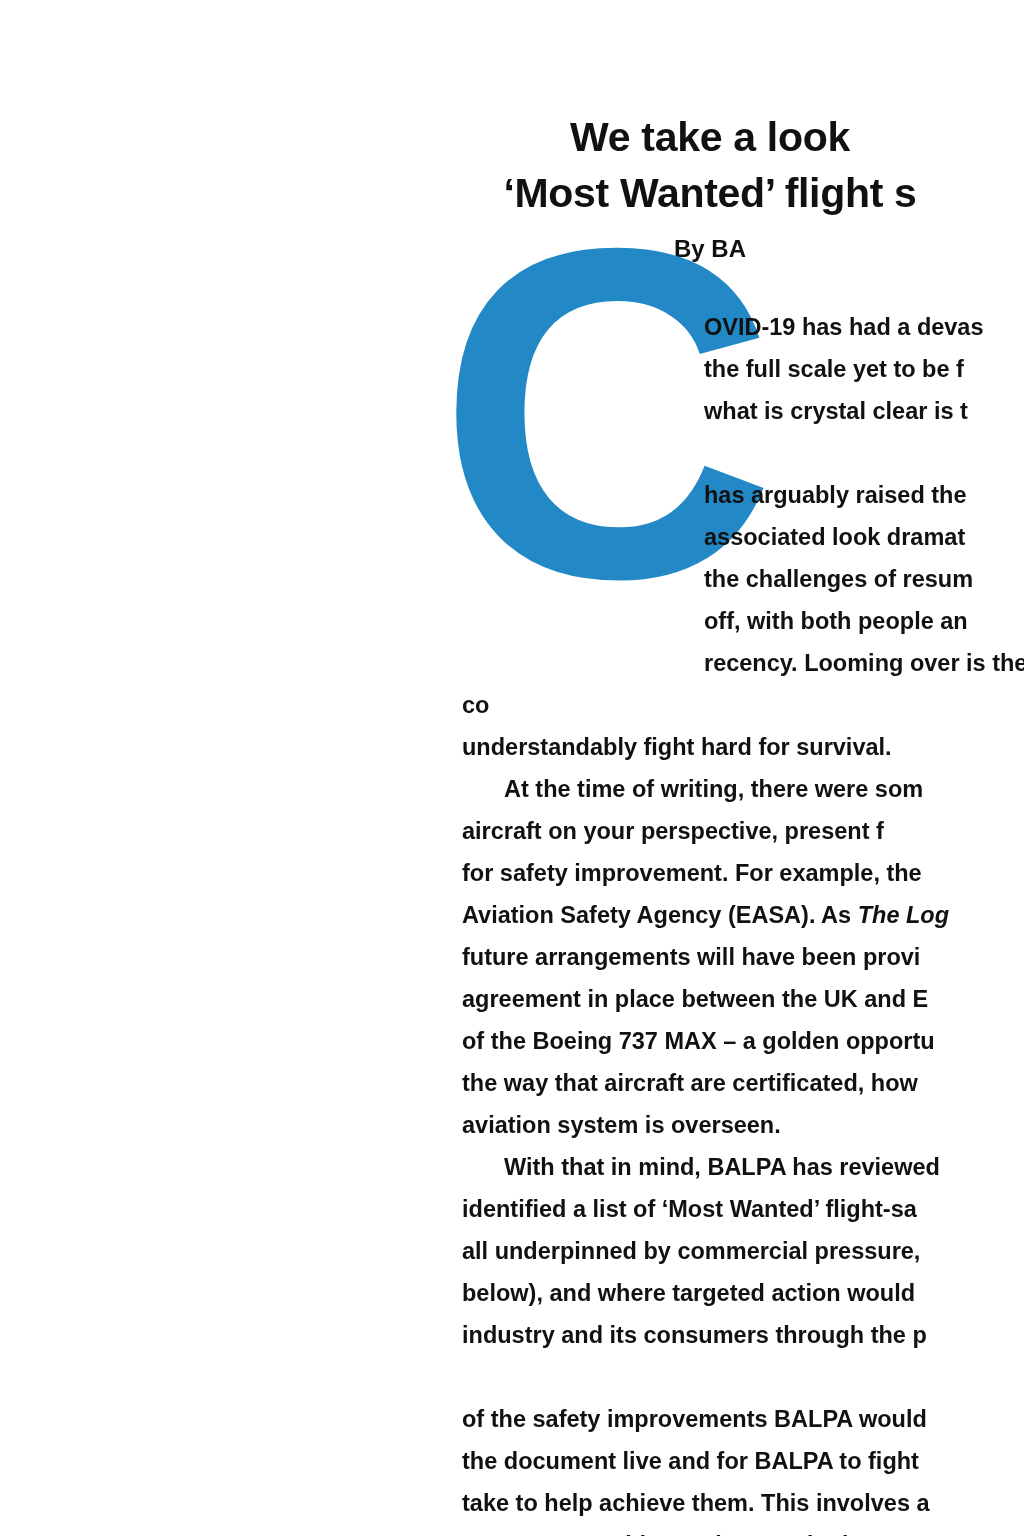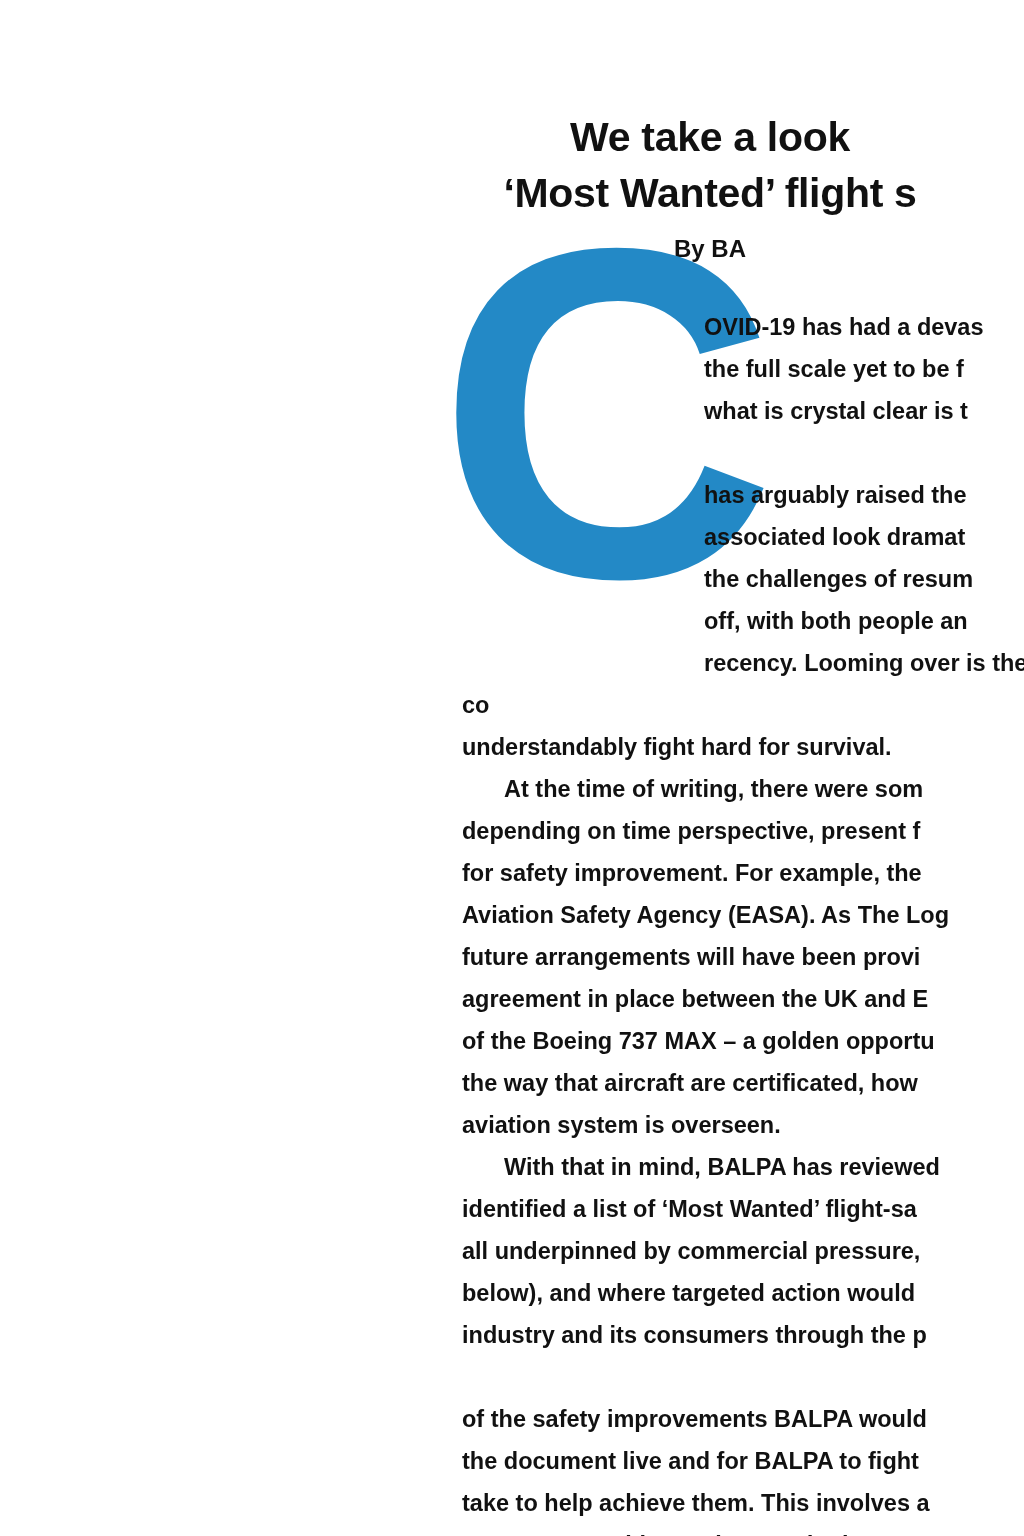"depending on time perspective, present" span { text: depending on time -> aircraft on your }
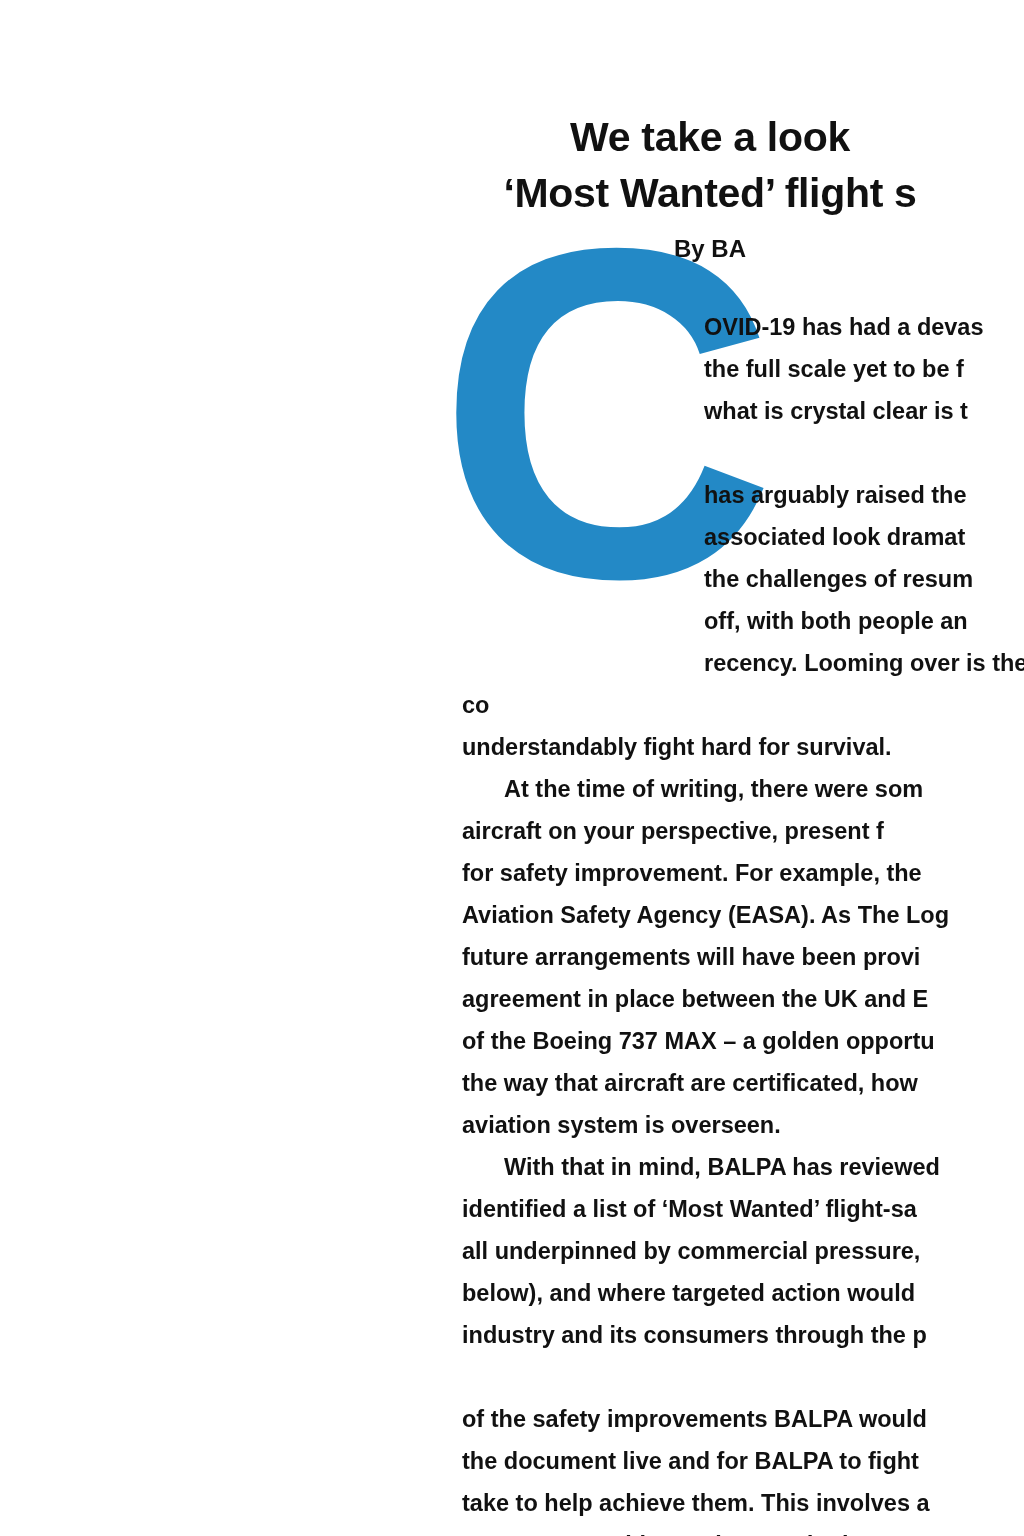"The Log" .article .it { font-style: none -> italic }
